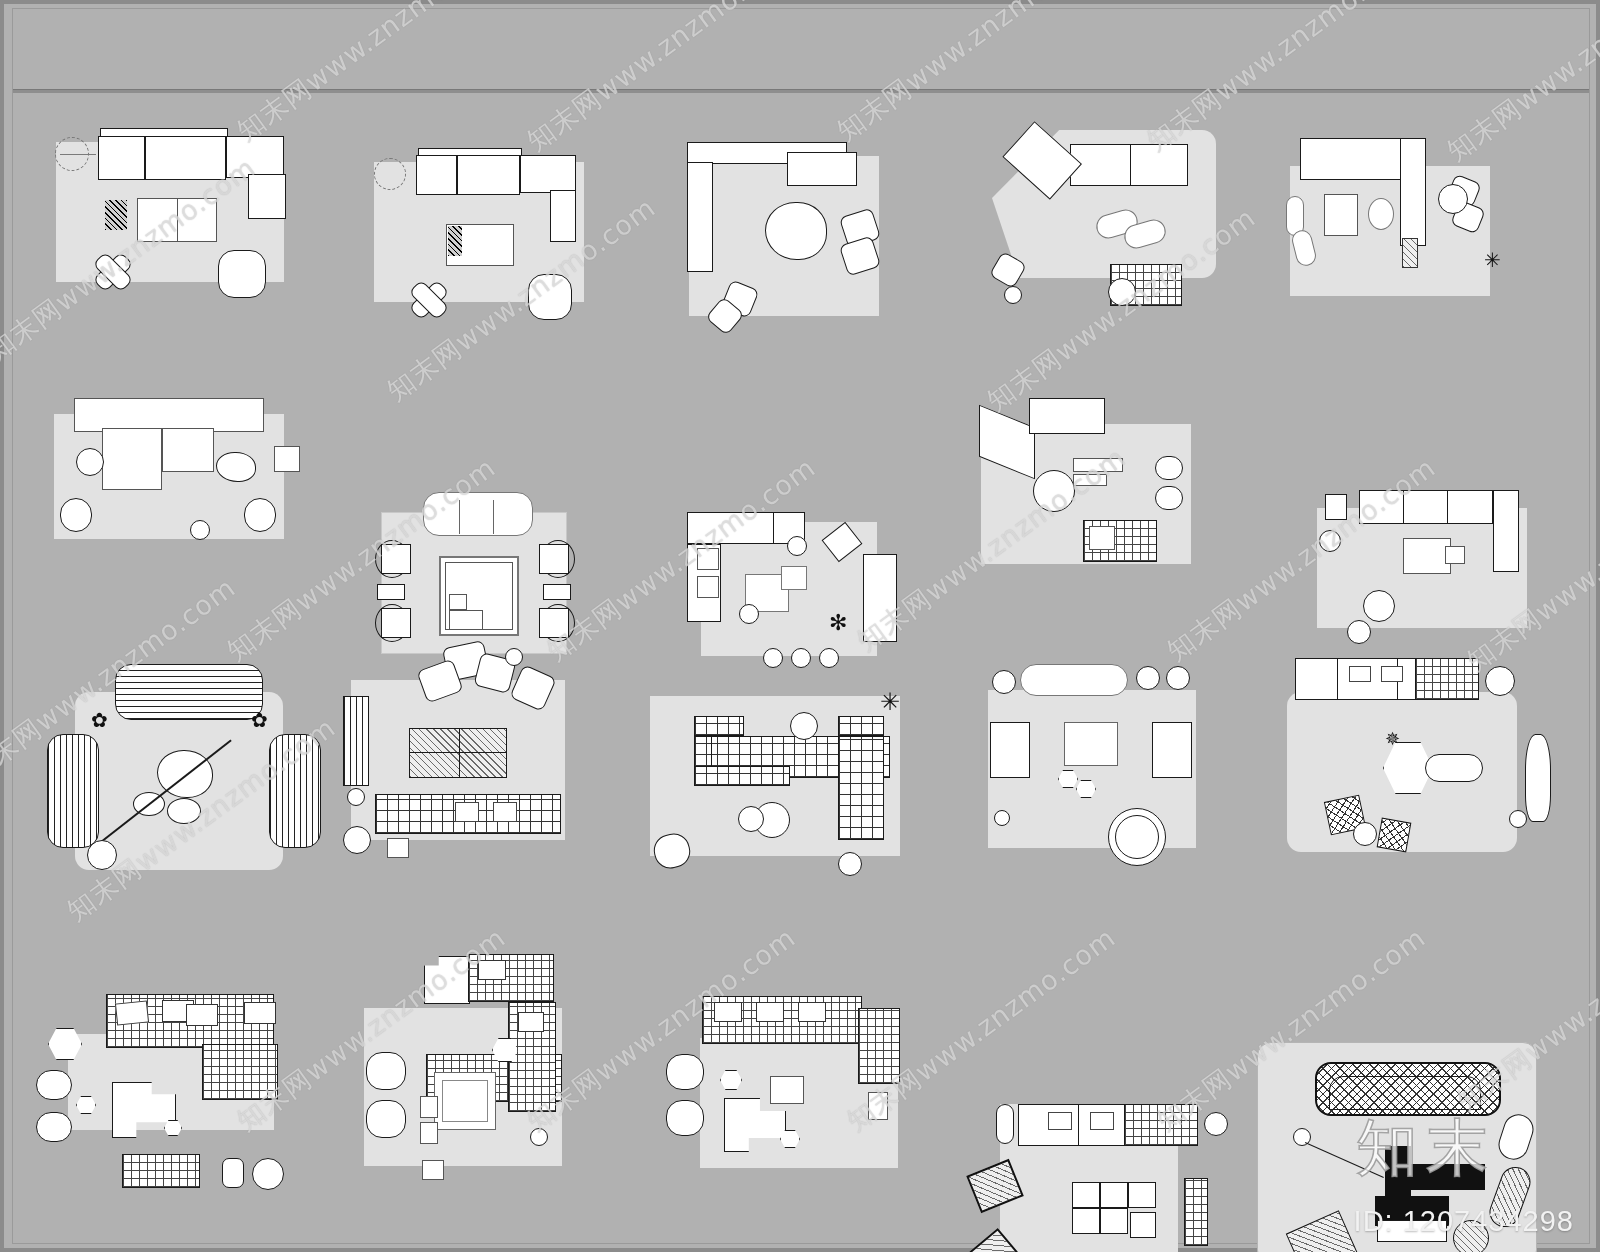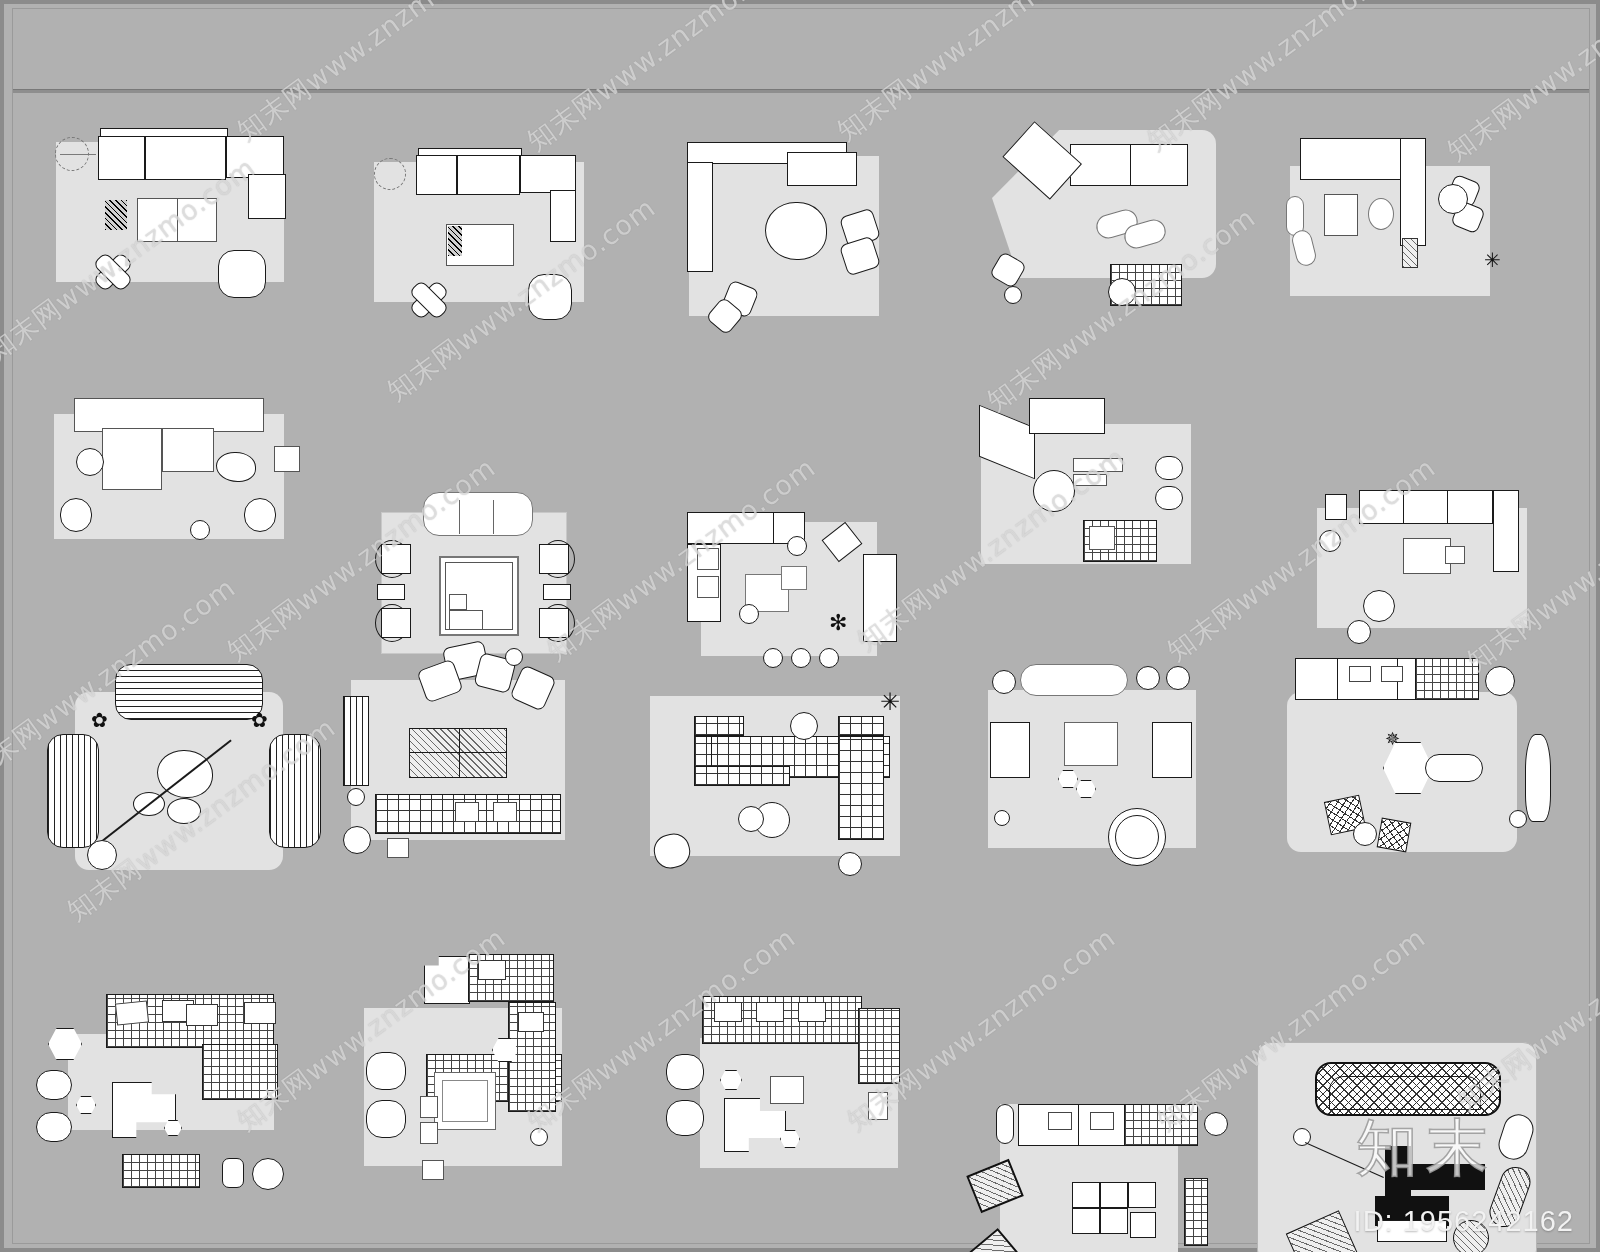"ID: 1956242162" div.idtext { text: 1956242162 -> 1207434298 }
